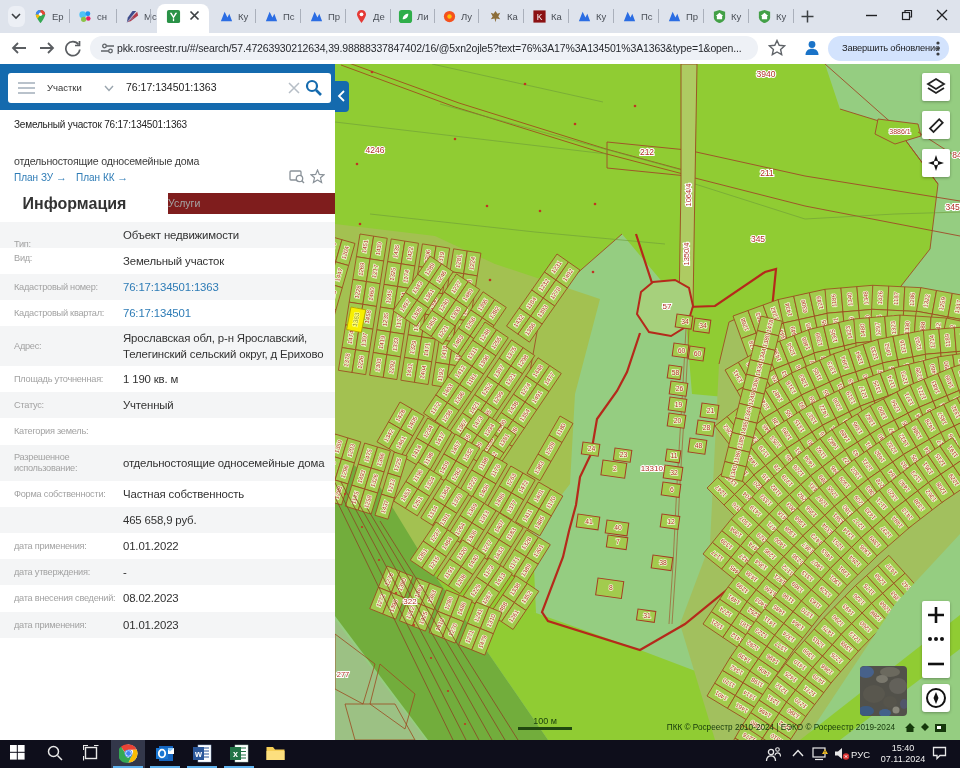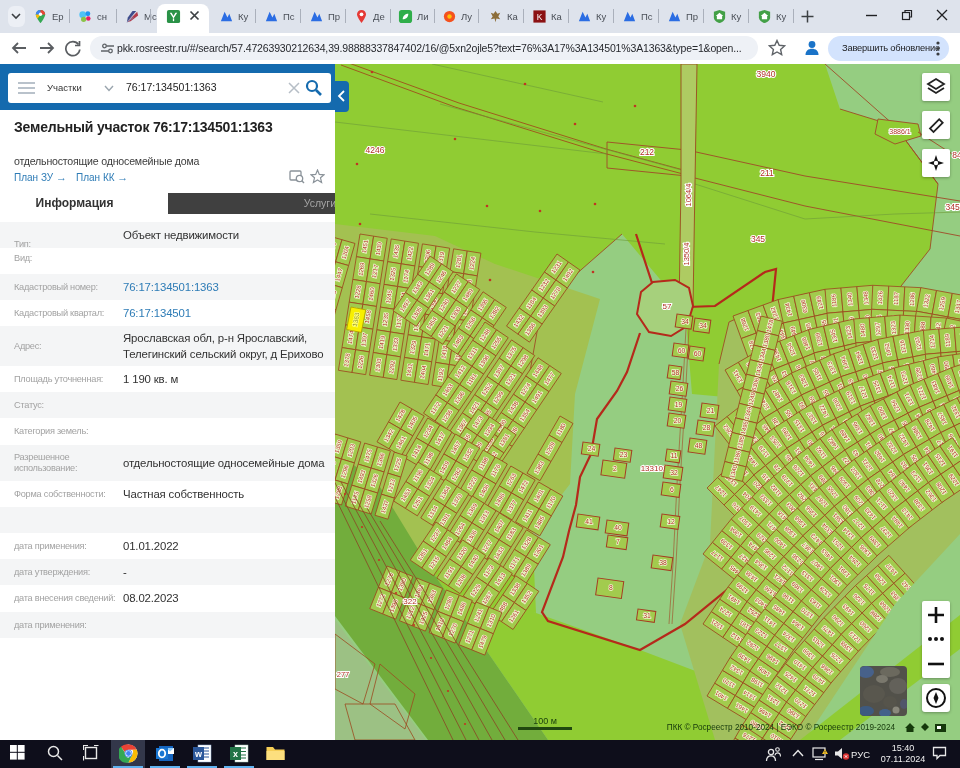"Земельный участок 76:17:134501:1363" .ptitle { font-size: 14px -> 10px; font-weight: bold -> normal }
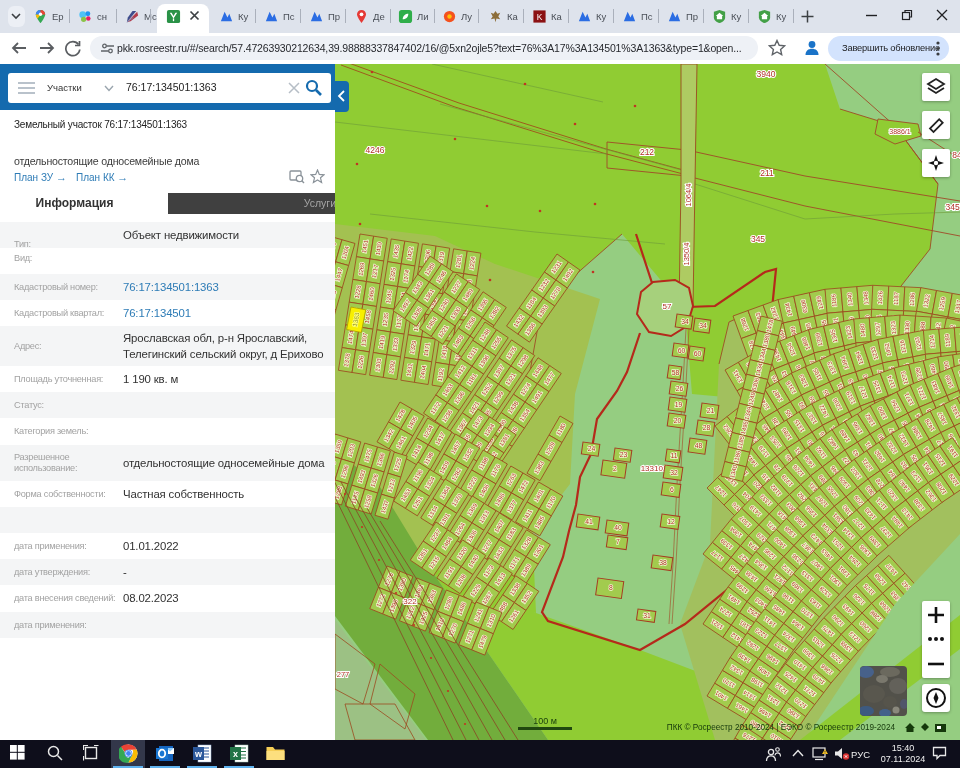"Информация" .tabL { font-size: 12px -> 16px }
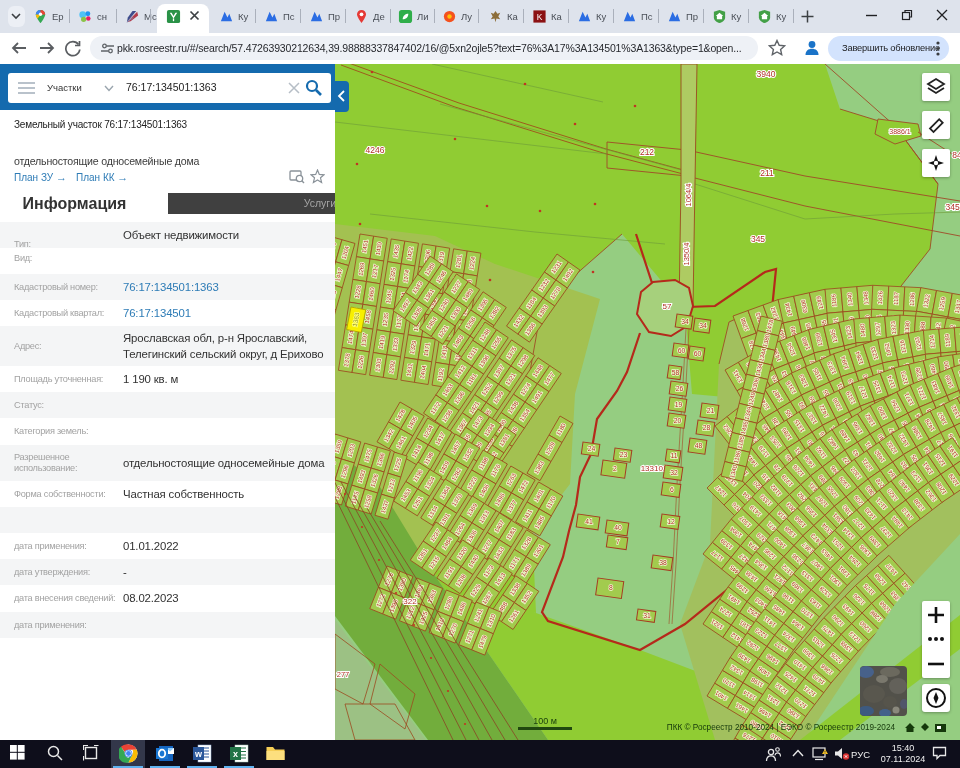"Услуги" .tabR { background: #404040 -> #7f1d1d; text-align: right -> left }
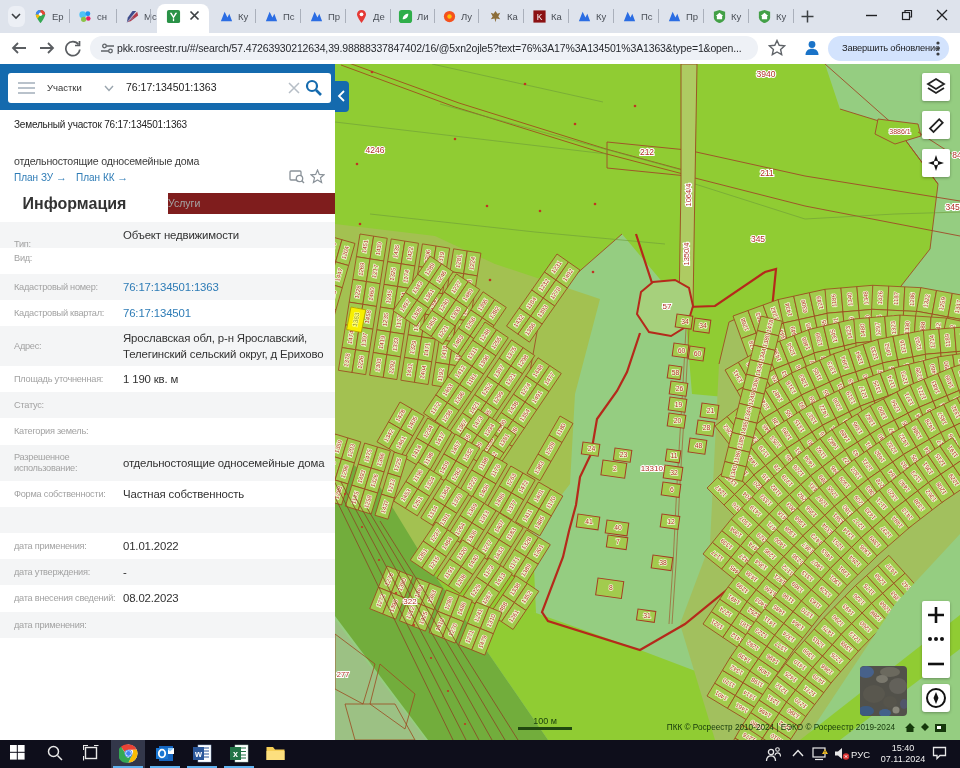"Земельный участок" div.pval { html: none -> <div>Земельный участок</div> }
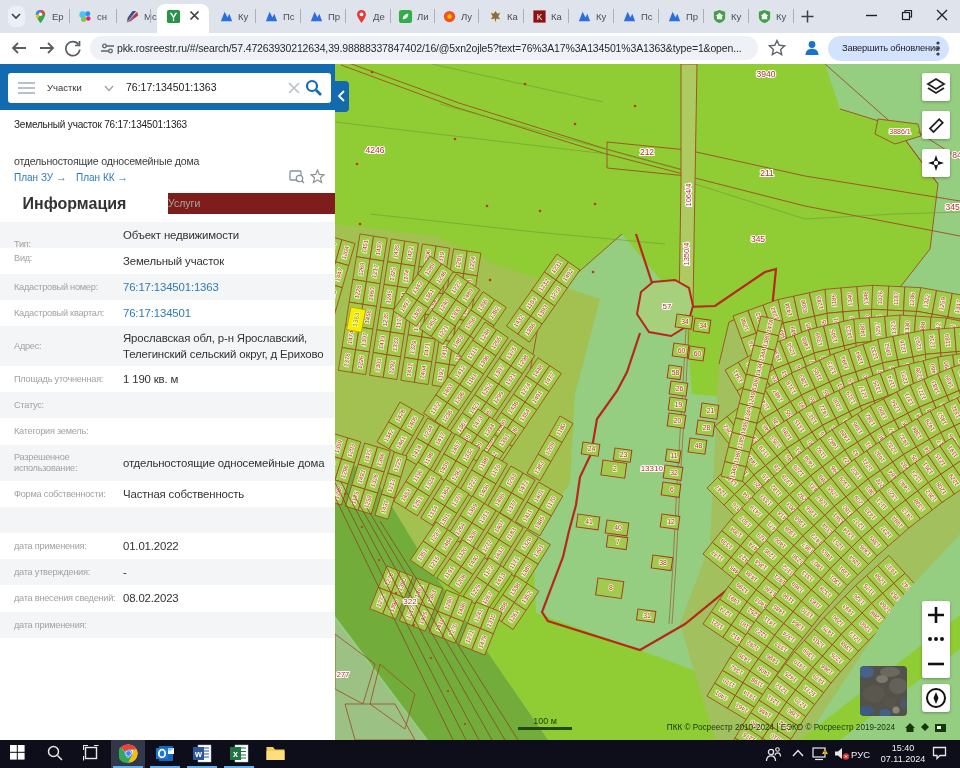"Учтенный" div.pval { html: none -> <div>Учтенный</div> }
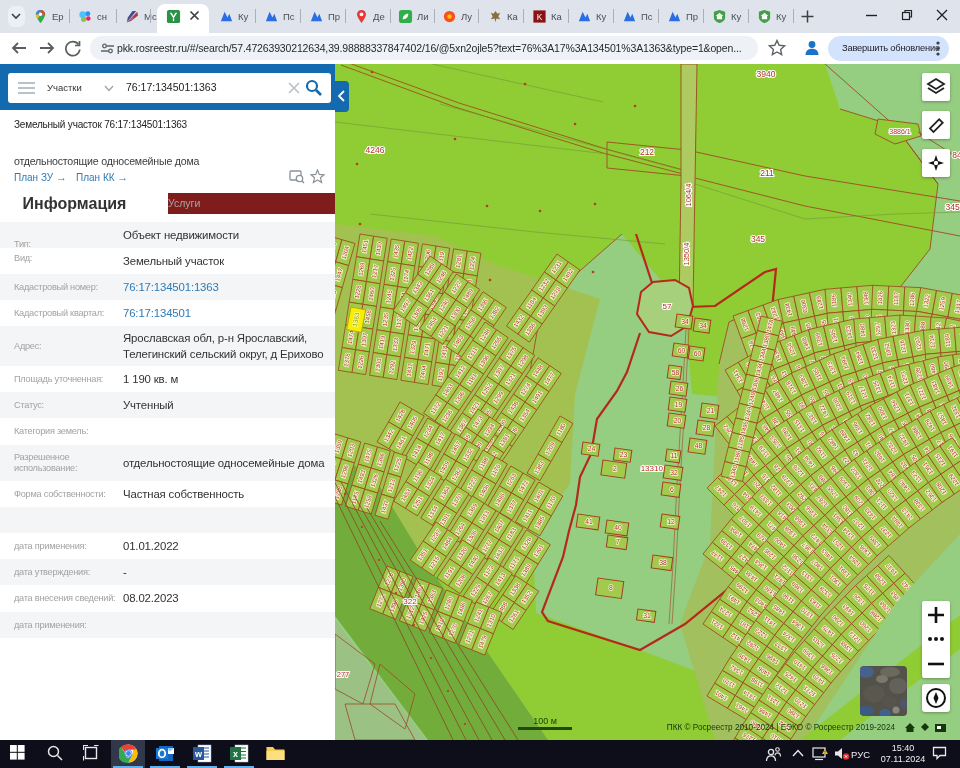"465 658,9 руб." div.pval { html: none -> <div>465 658,9 руб.</div> }
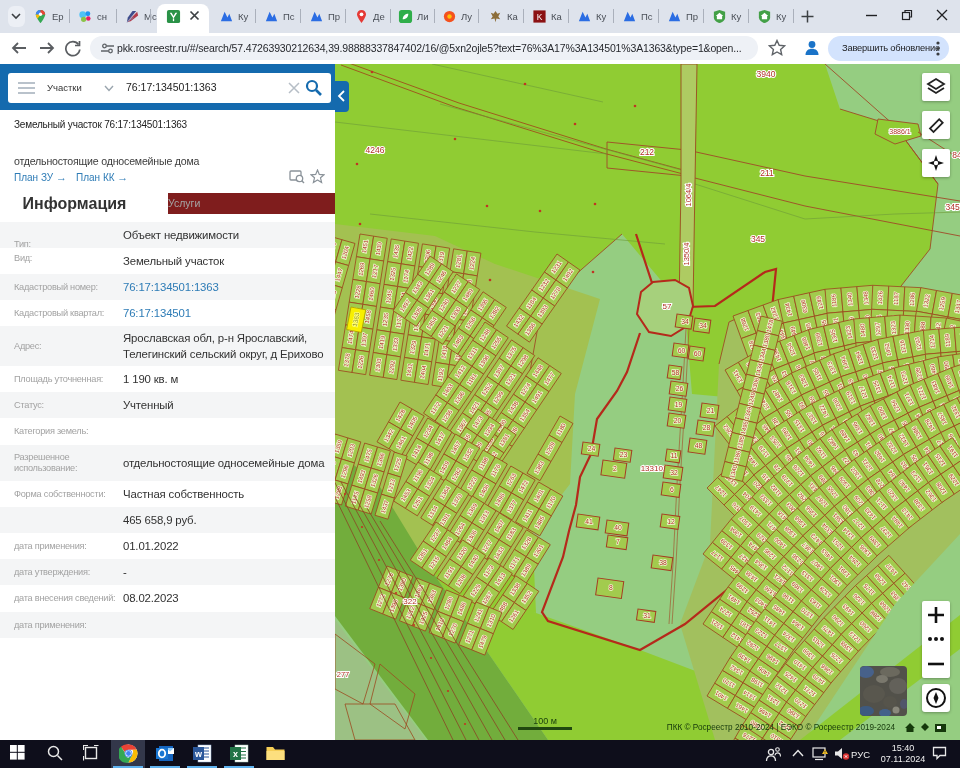"01.01.2023" div.pval { html: none -> <div>01.01.2023</div> }
